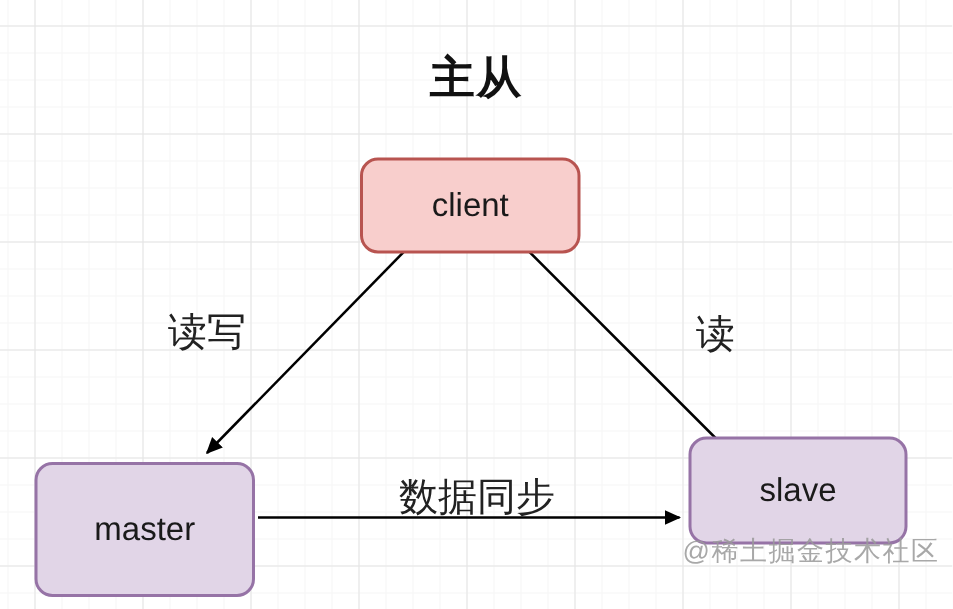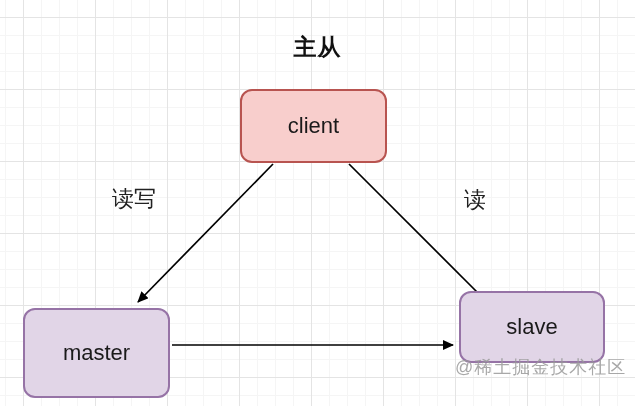"主从" .diagram-title { font-size: 23px -> 30px }
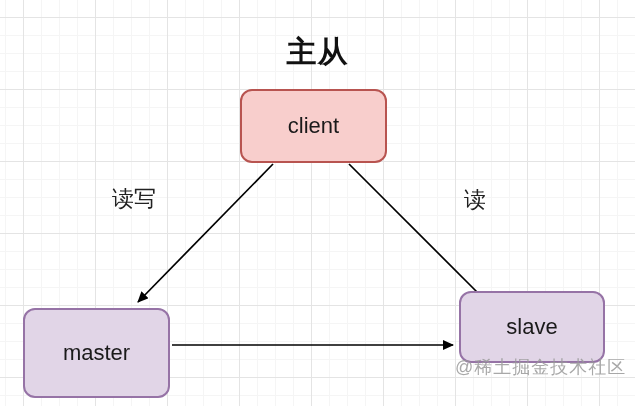"client" .node-client { height: 74px -> 64px; top: 89px -> 105px }
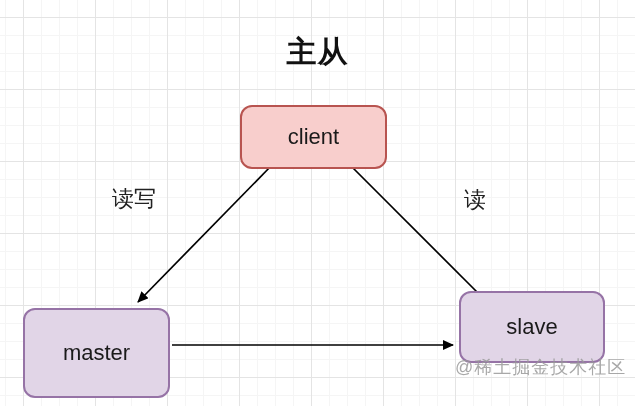"读写" .edge-label { font-size: 22px -> 26px; margin-top: none -> 20px }
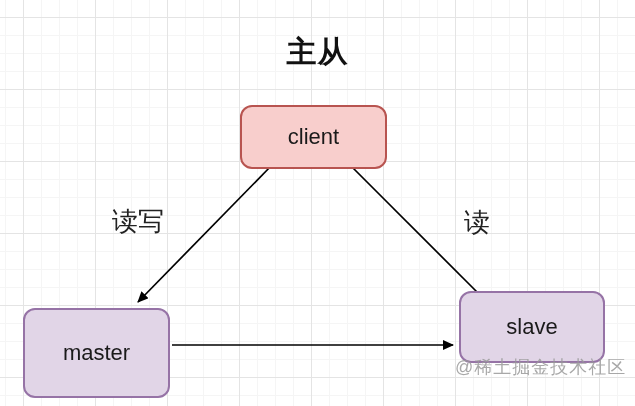"数据同步" div.edge-label { html: none -> <div>数据同步</div> }
